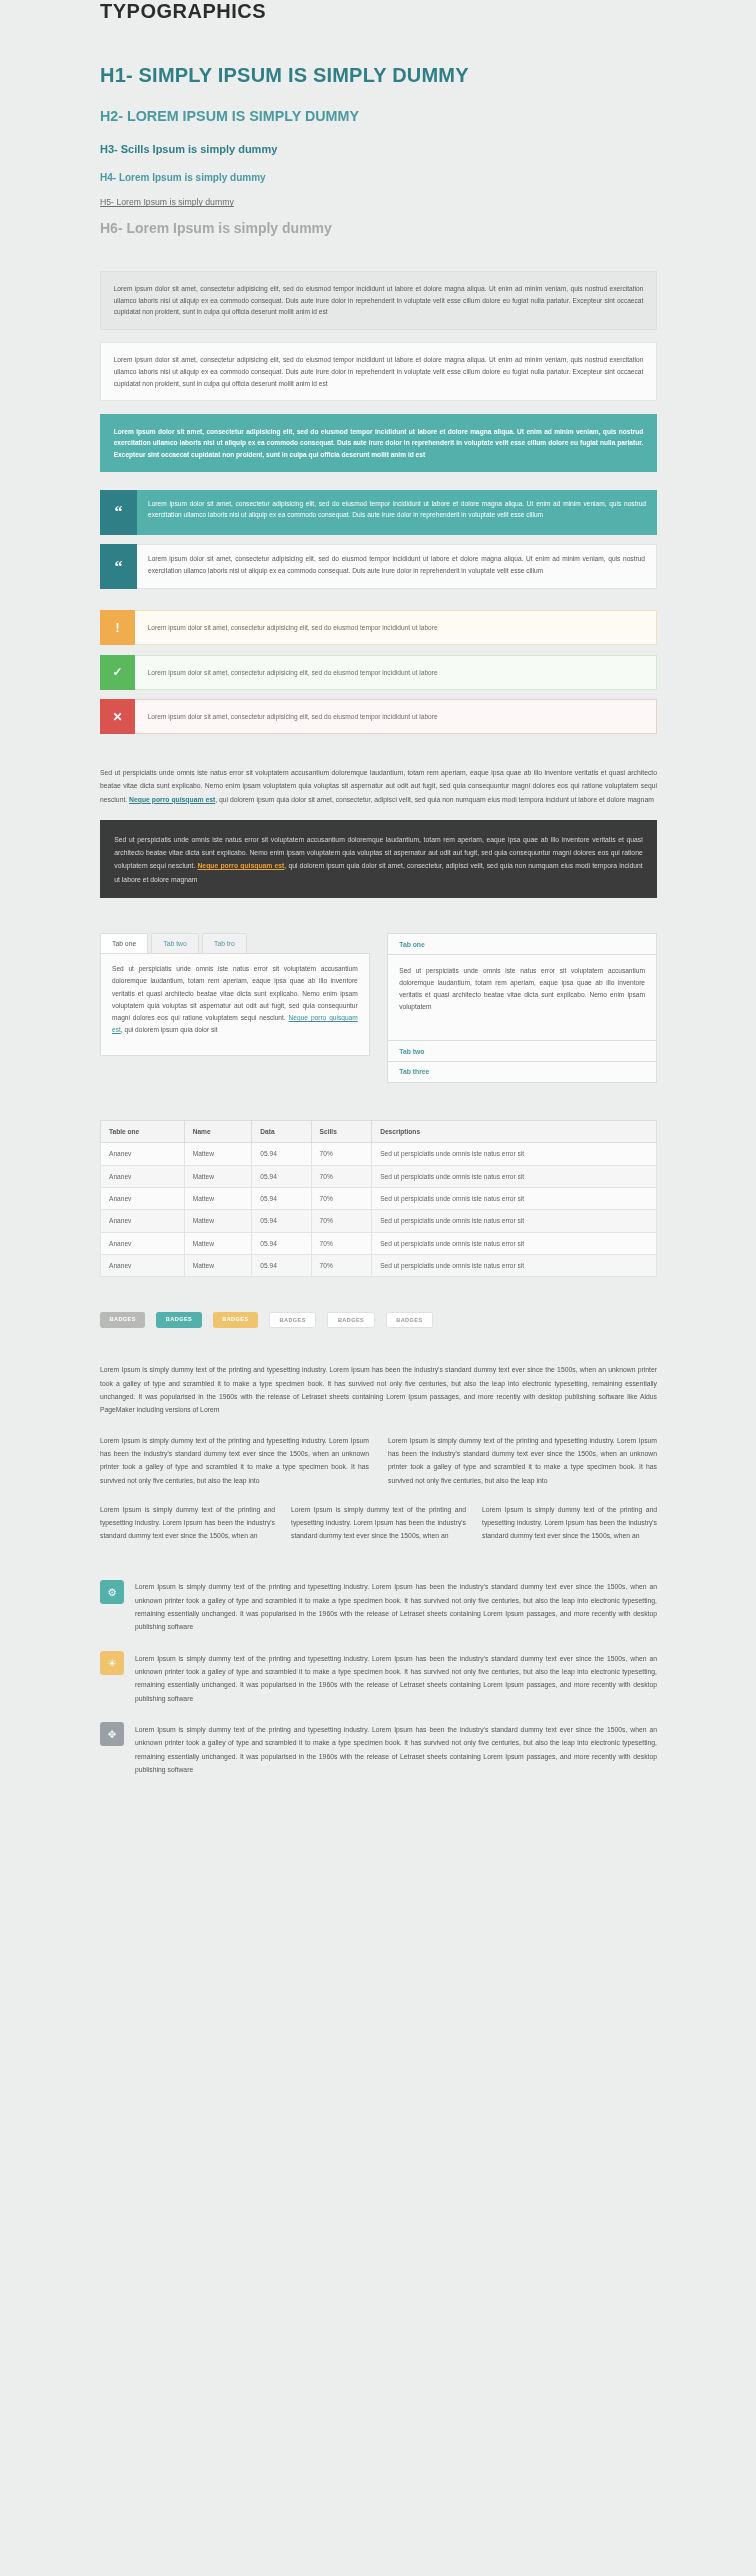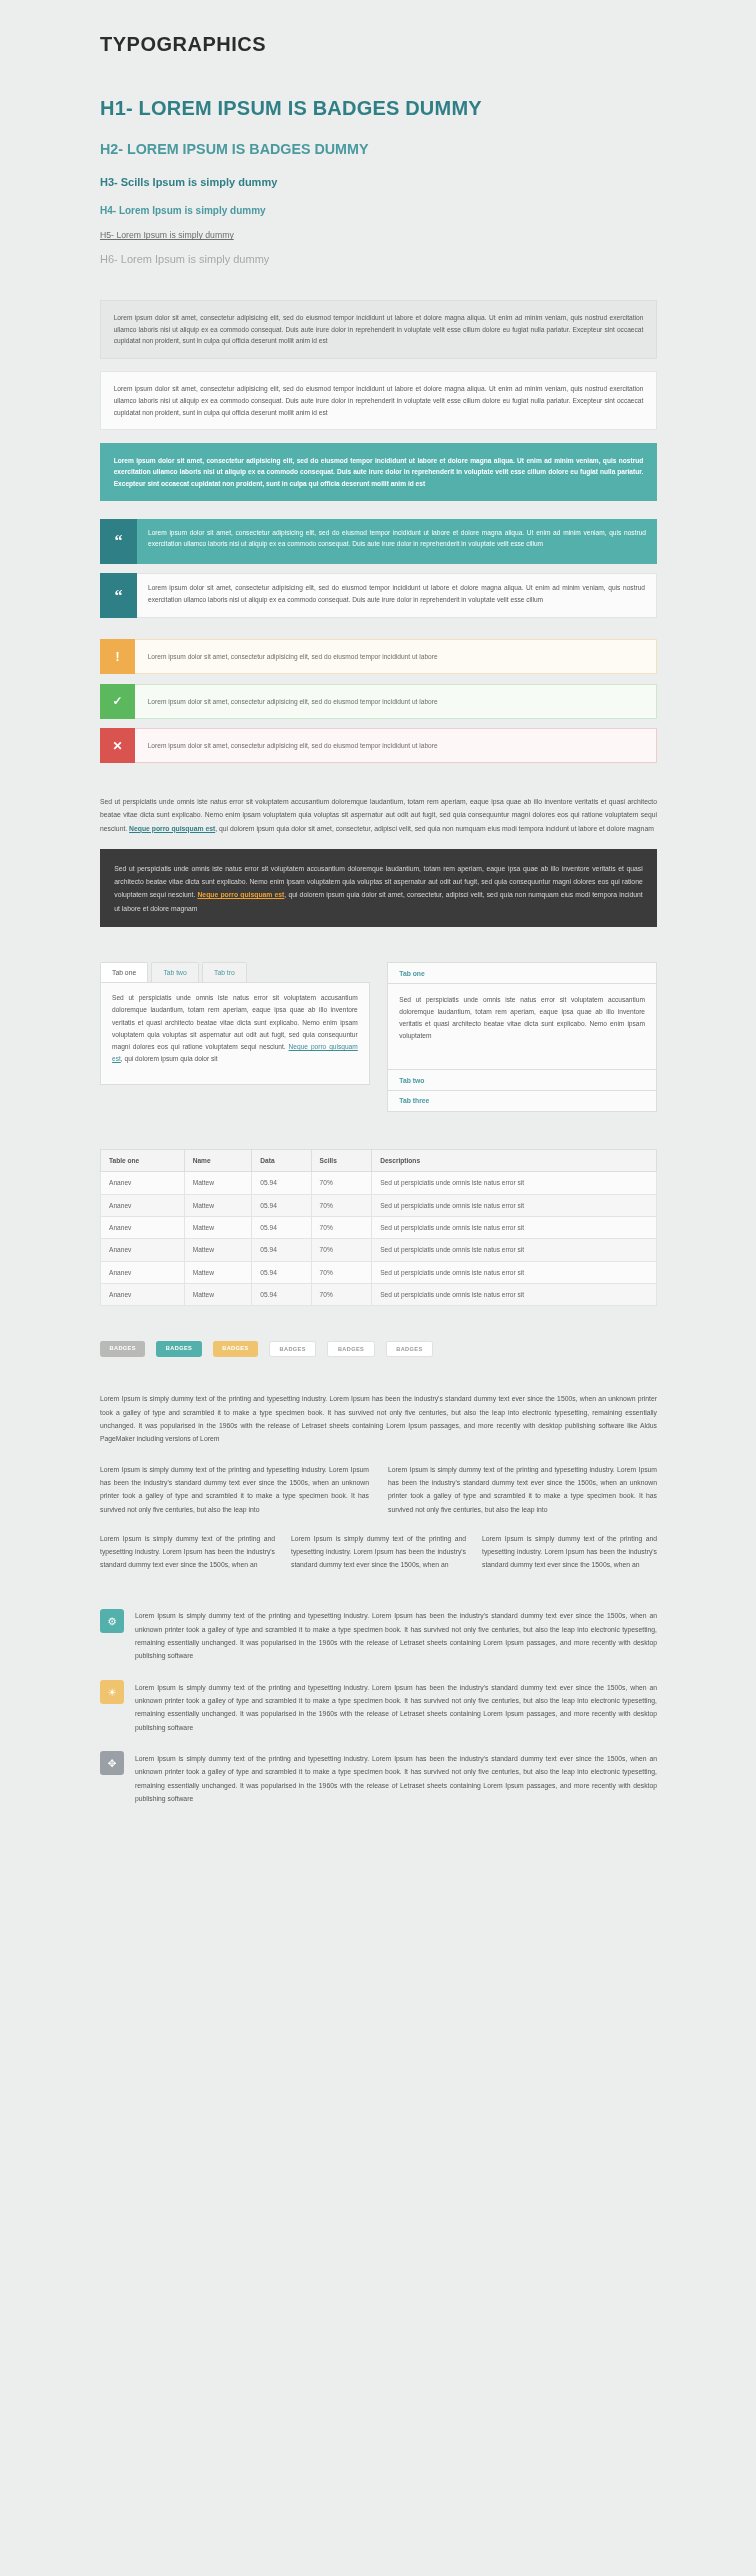"TYPOGRAPHICS" .wrap { padding-top: 33px -> none }
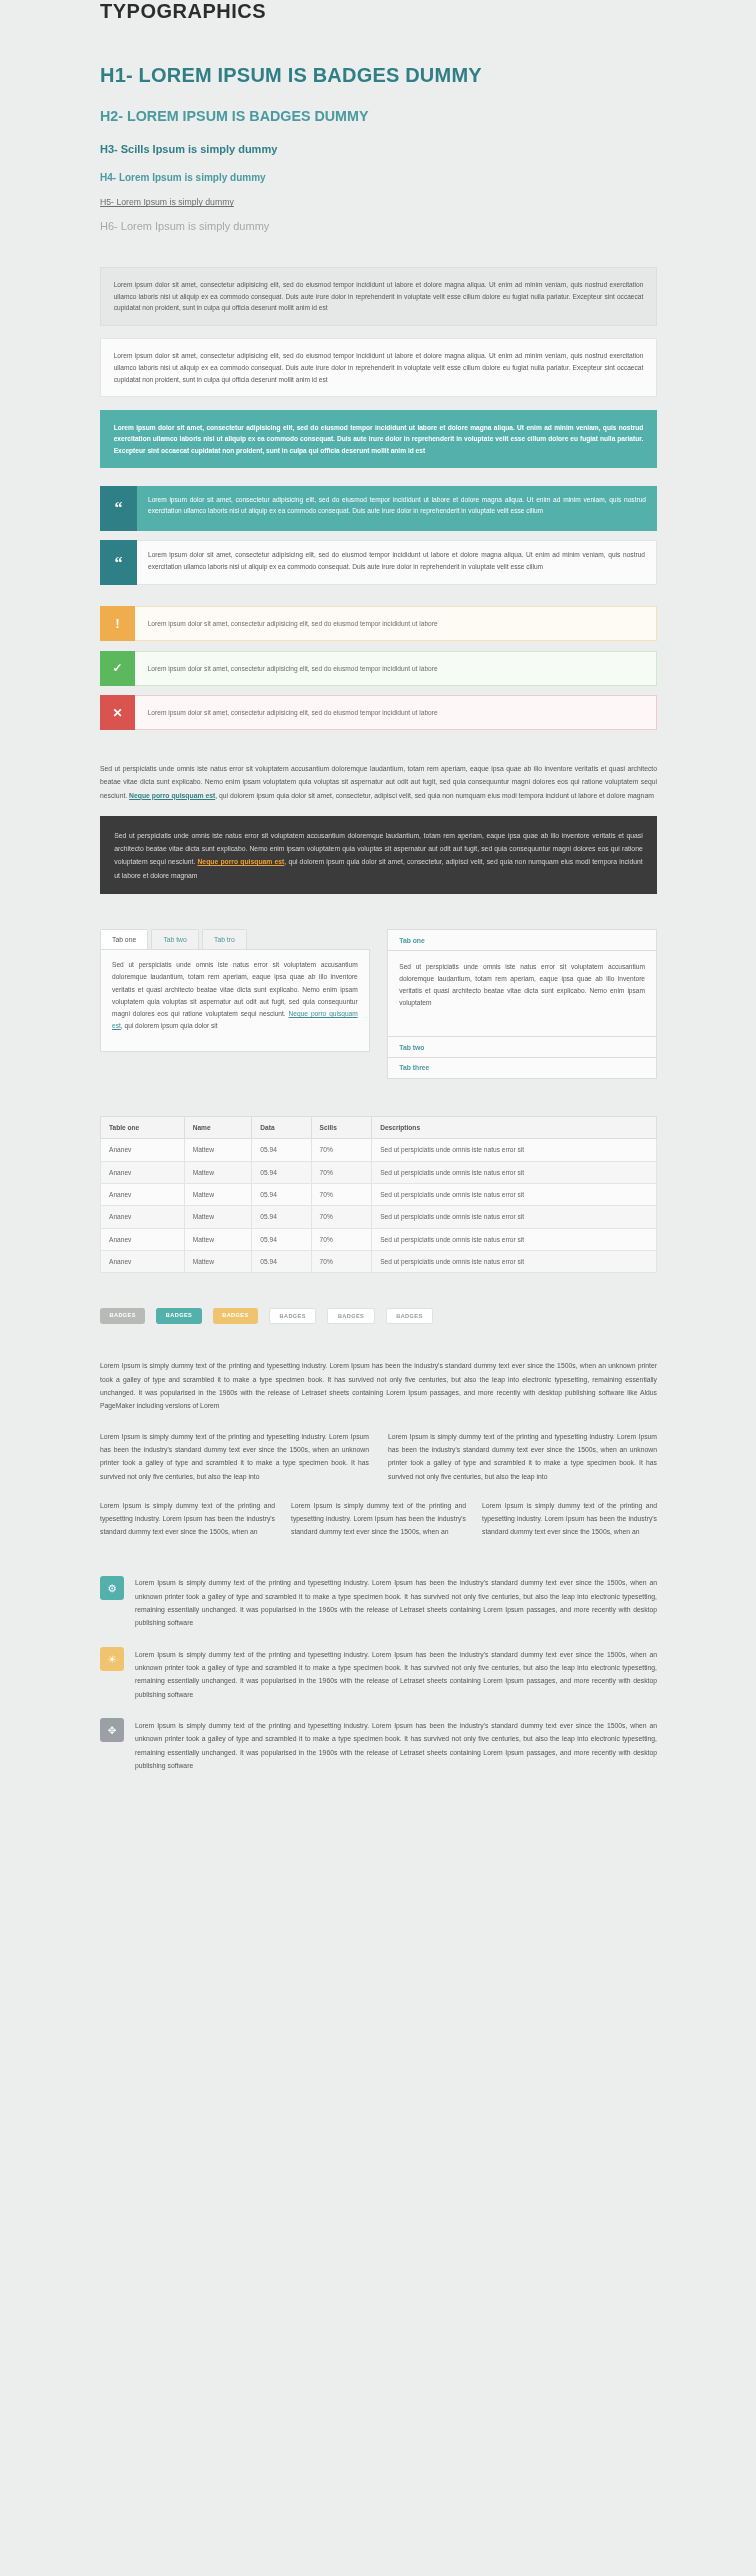"H1- LOREM IPSUM IS BADGES" div.h1 { text: LOREM IPSUM IS BADGES -> SIMPLY IPSUM IS SIMPLY }
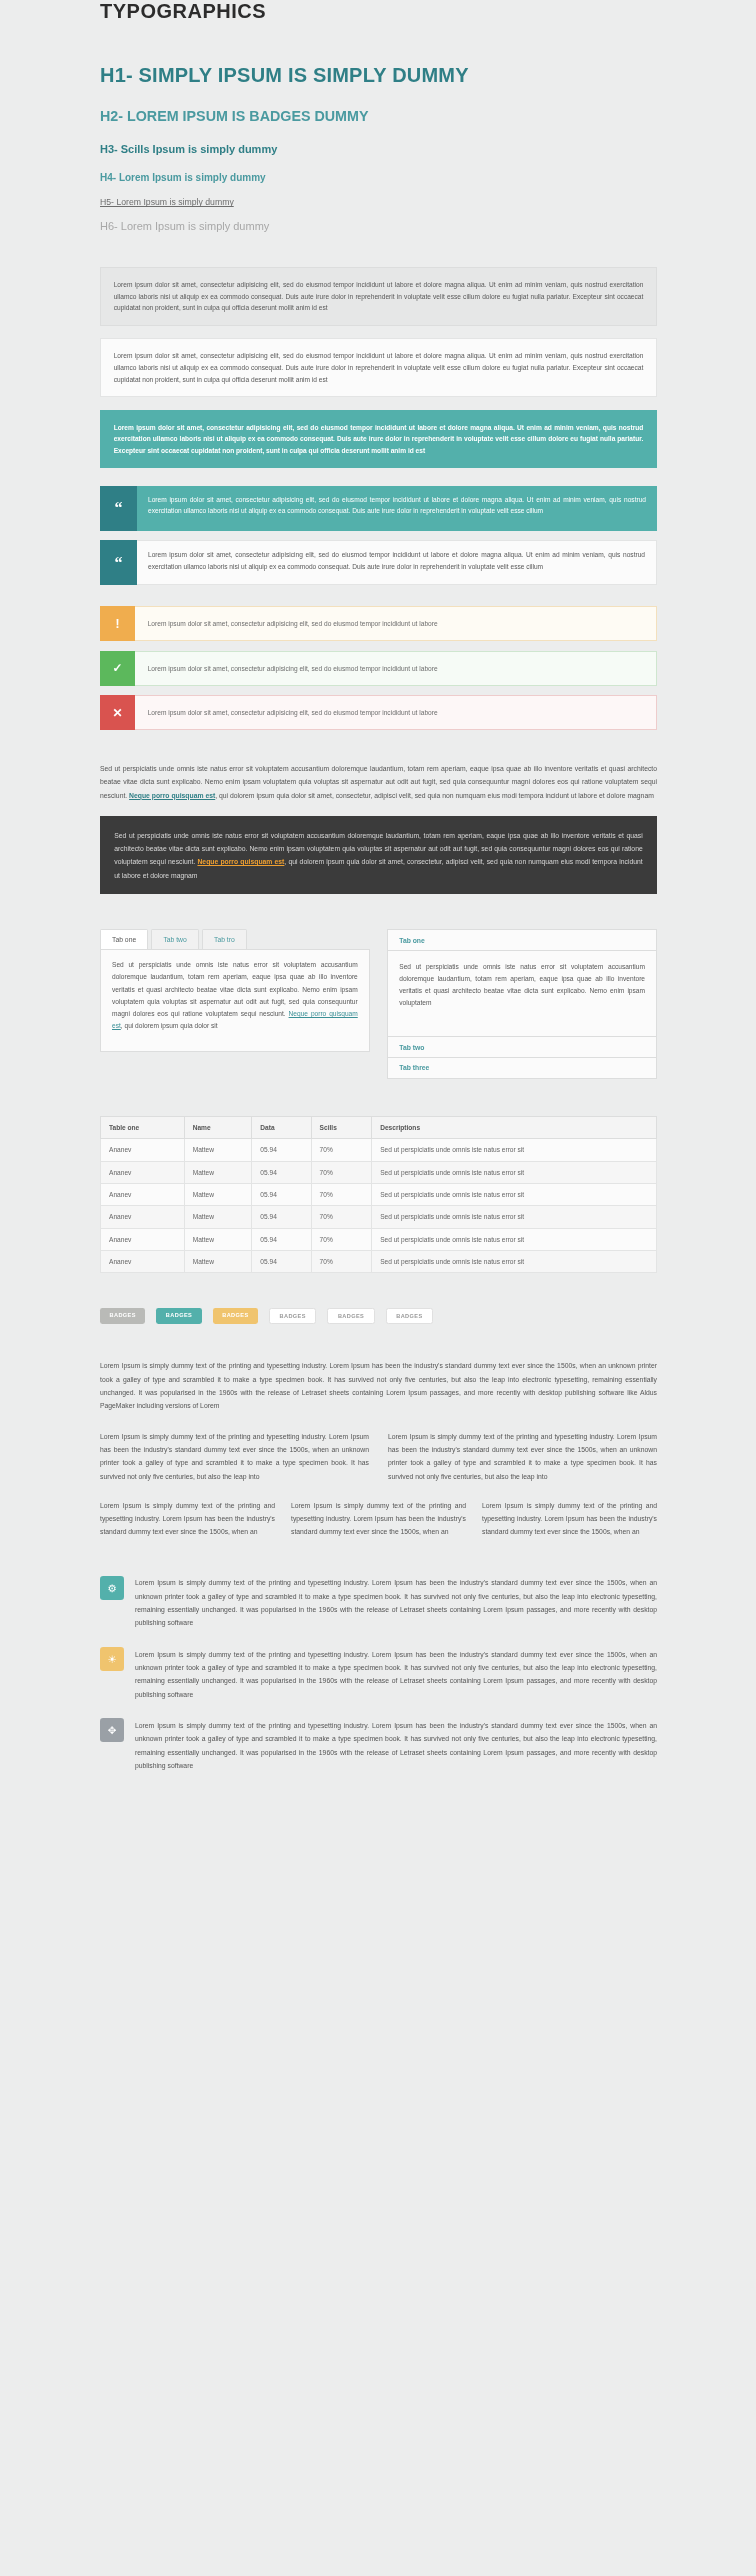"H2- LOREM IPSUM IS BADGES" div.h2 { text: BADGES -> SIMPLY }
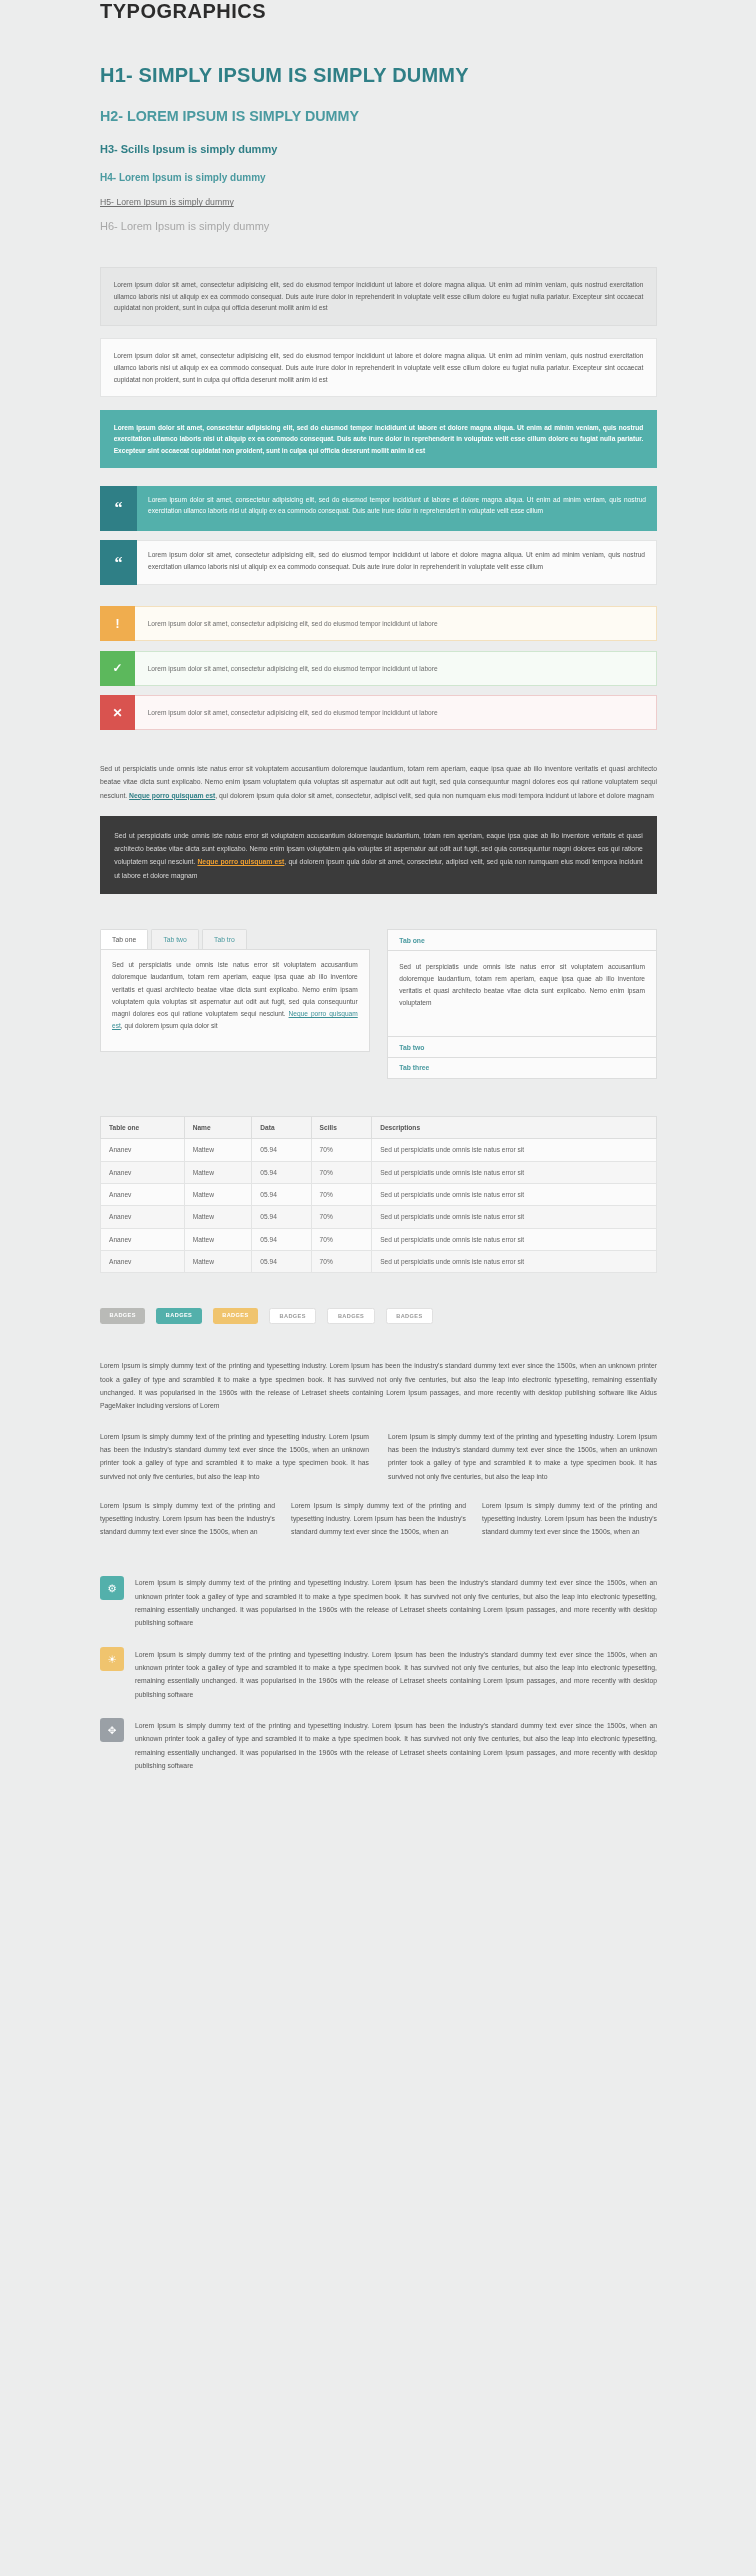"H6- Lorem Ipsum is simply" .h6 { font-size: 11px -> 14px; font-weight: normal -> bold }
